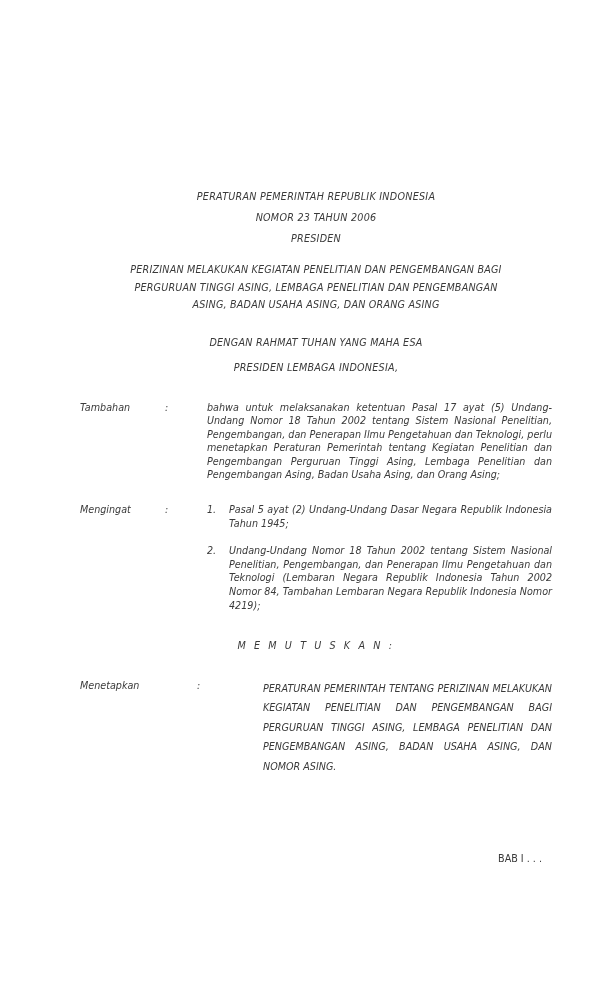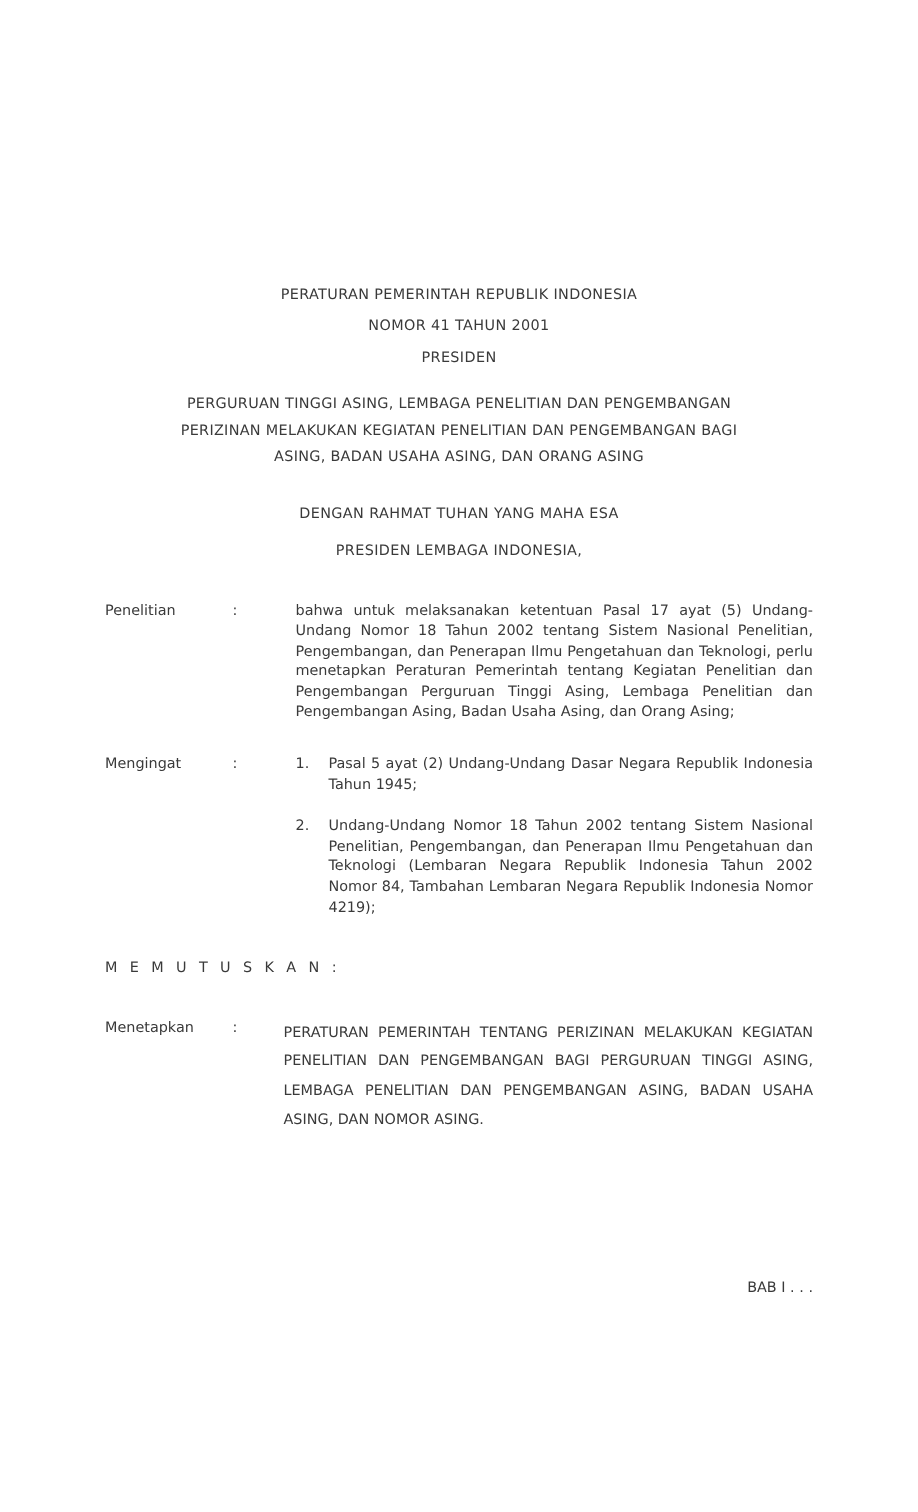"PERATURAN PEMERINTAH REPUBLIK INDONESIA" .content { font-style: none -> italic; left: 70px -> 80px }
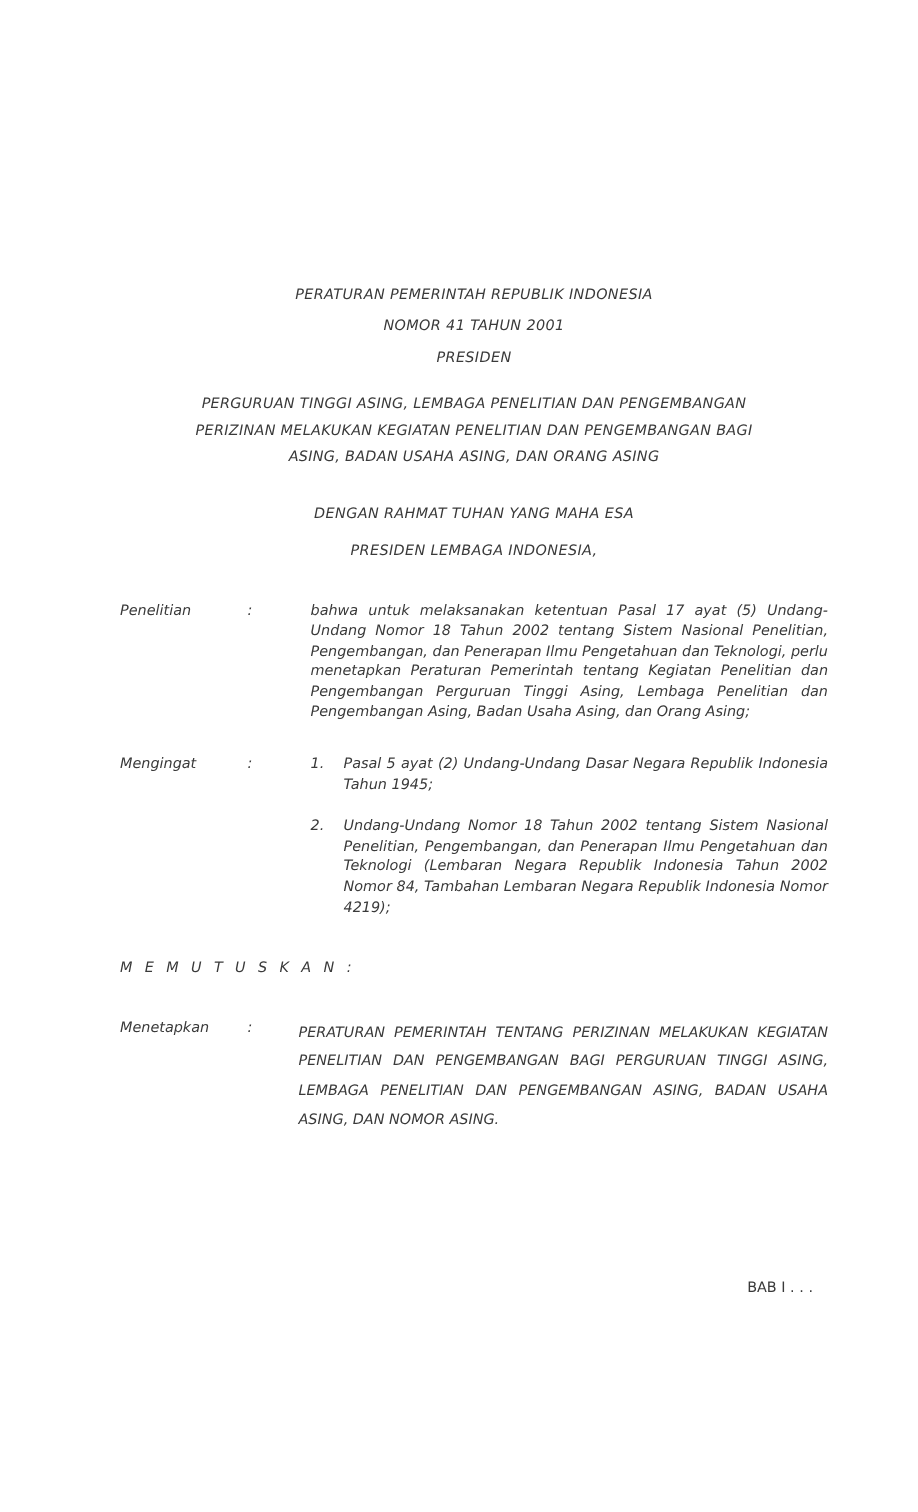"NOMOR 41 TAHUN 2001" div.title-line { text: 41 TAHUN 2001 -> 23 TAHUN 2006 }
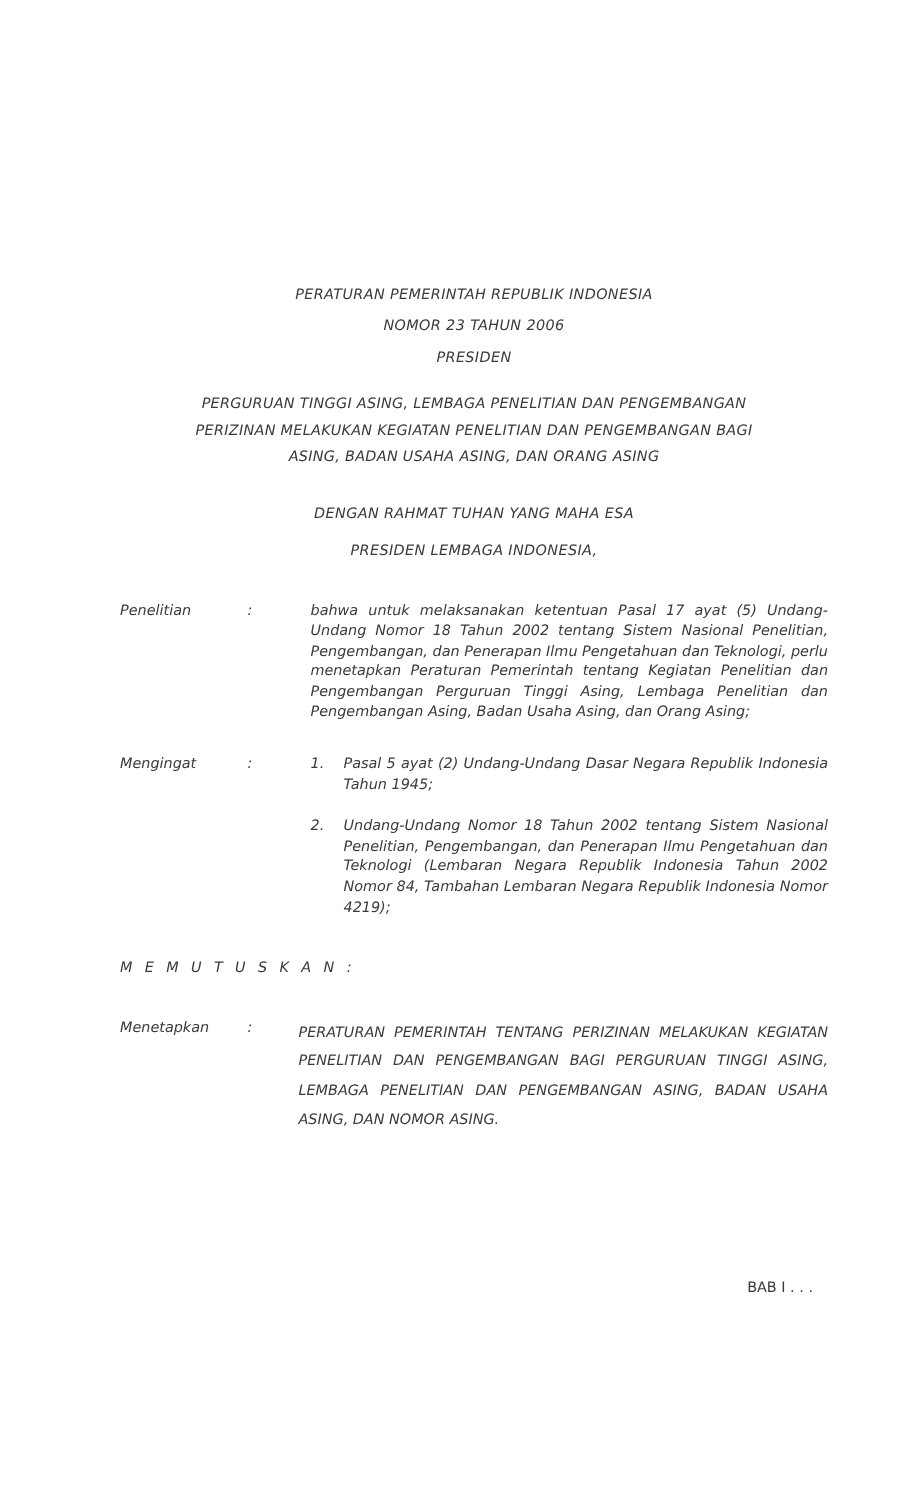"PERGURUAN TINGGI ASING, LEMBAGA" div.subject-line { order: before "PERIZINAN MELAKUKAN KEGIATAN PENELITIAN" -> after "PERIZINAN MELAKUKAN KEGIATAN PENELITIAN" }
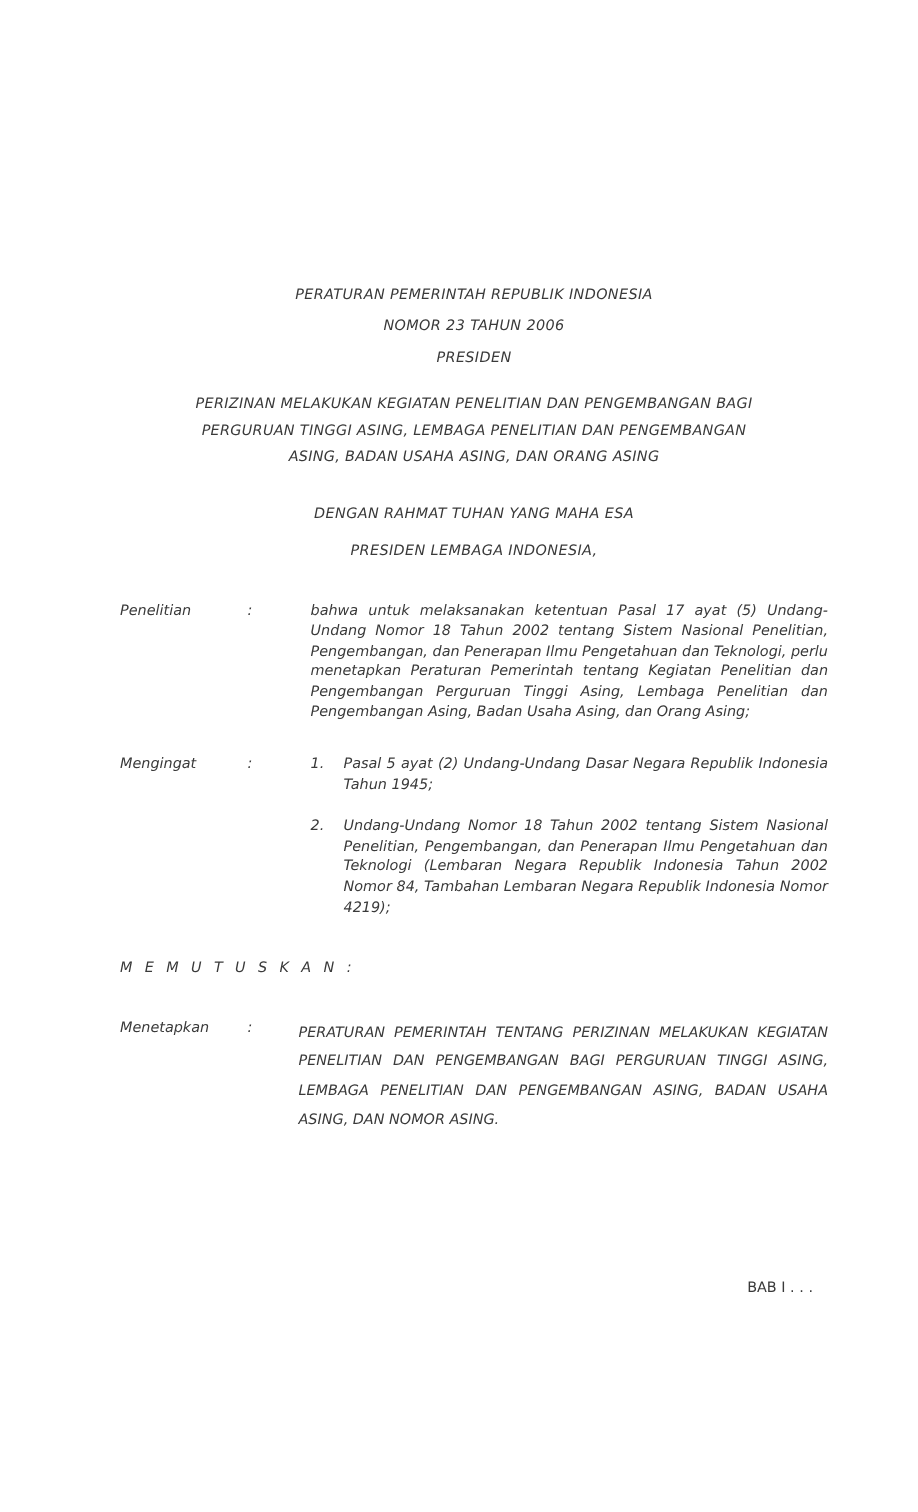"Penelitian" div.clause-label { text: Penelitian -> Tambahan }
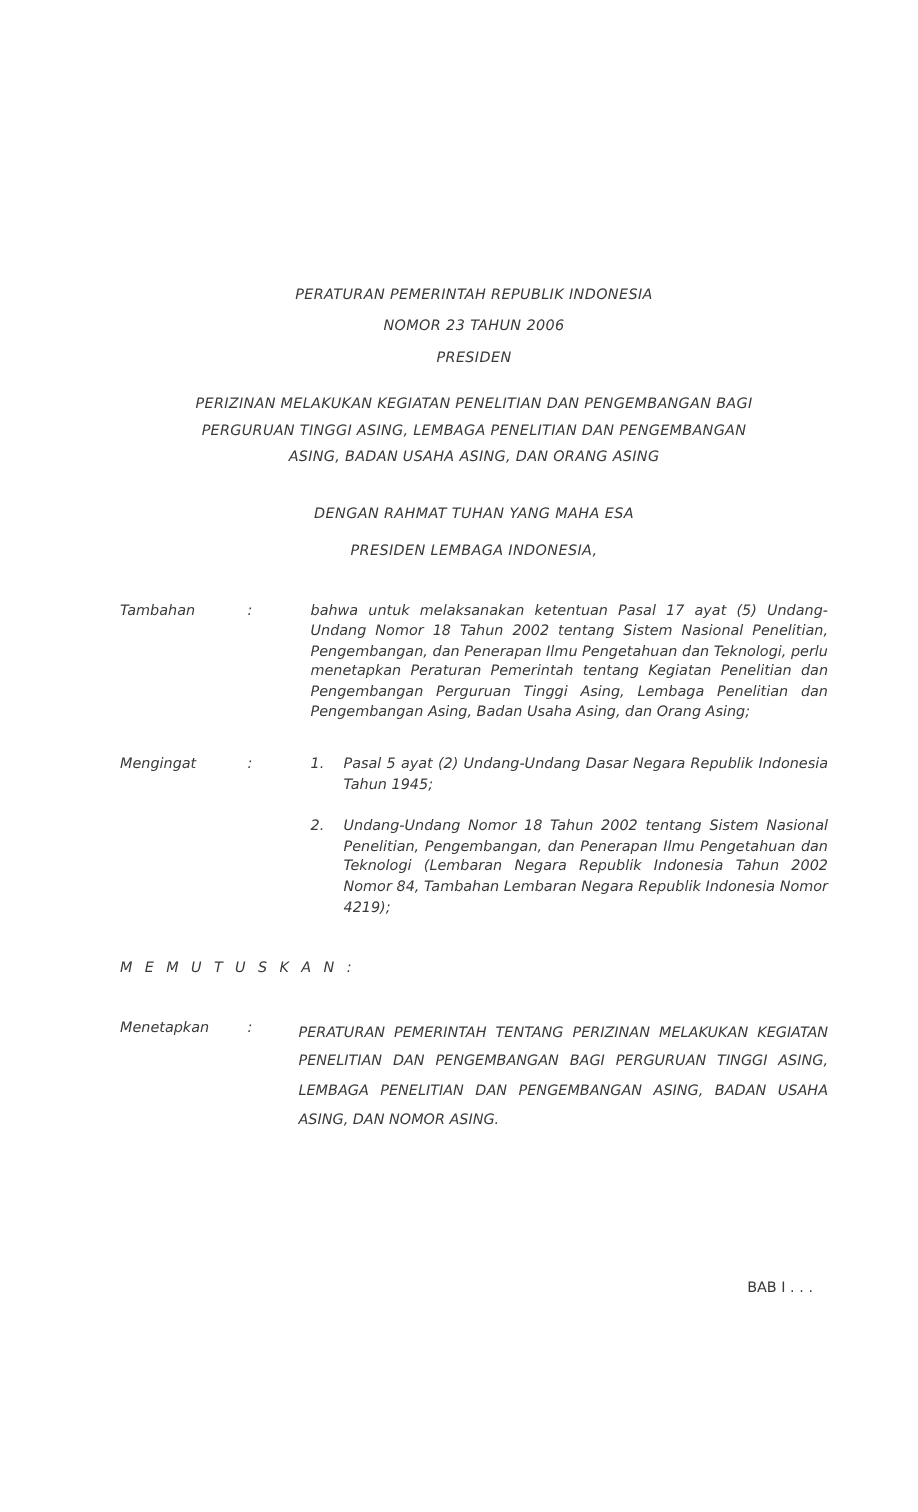"M E M U T" .memutuskan { text-align: none -> center }
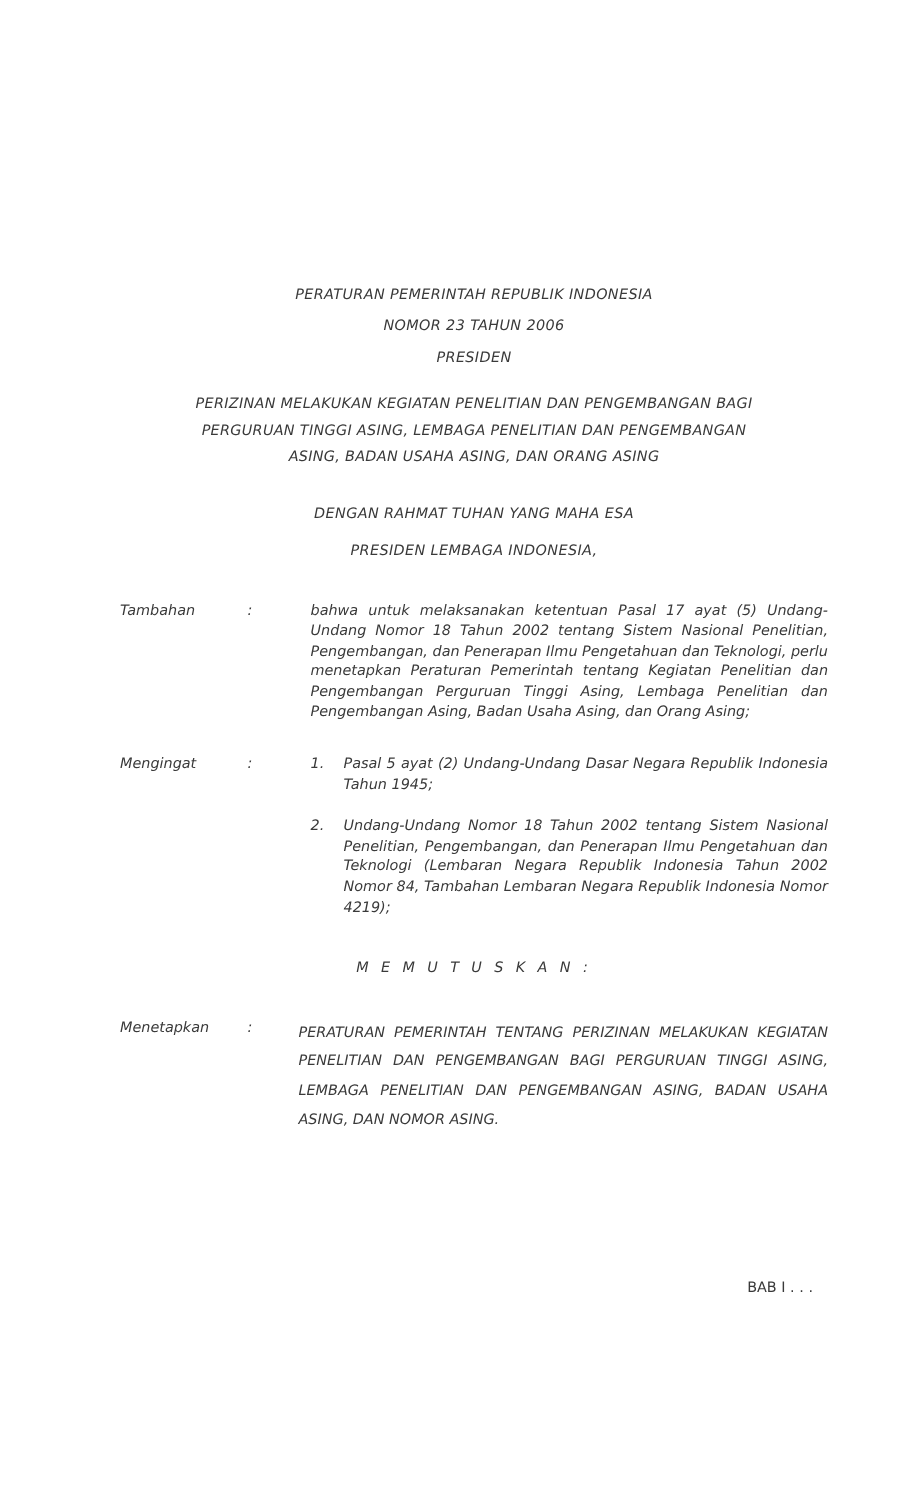"Menetapkan" .clause.menetapkan { gap: none -> 32px }
